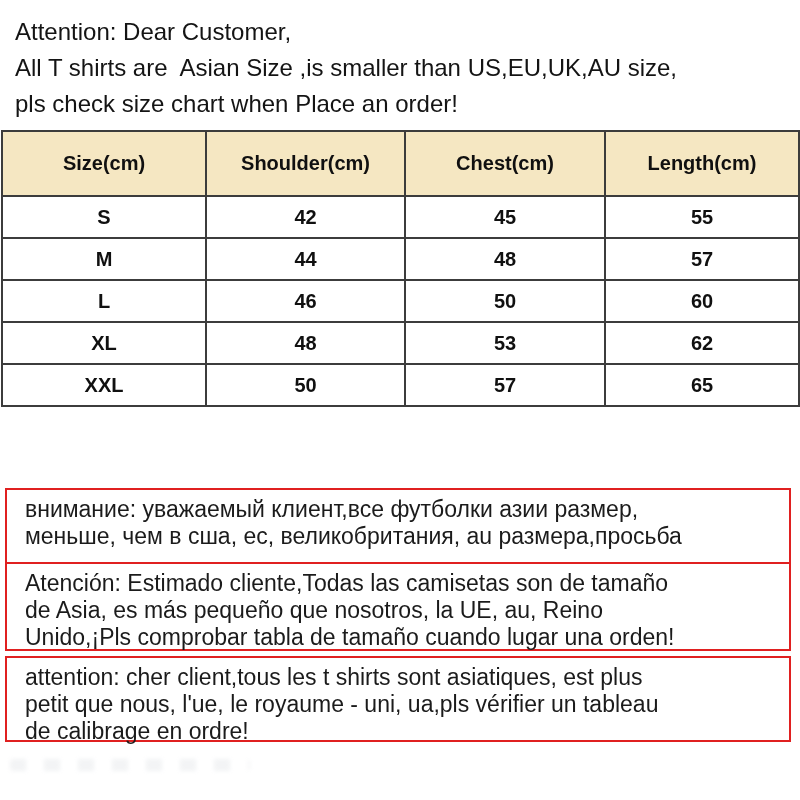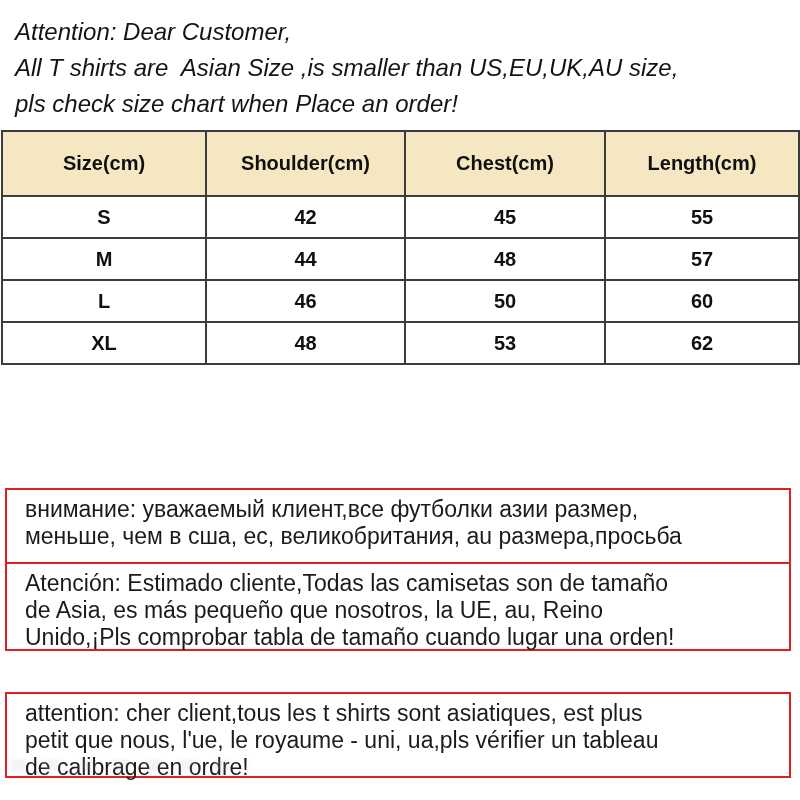"Attention: Dear Customer," .top-notice .line { font-style: italic -> none }
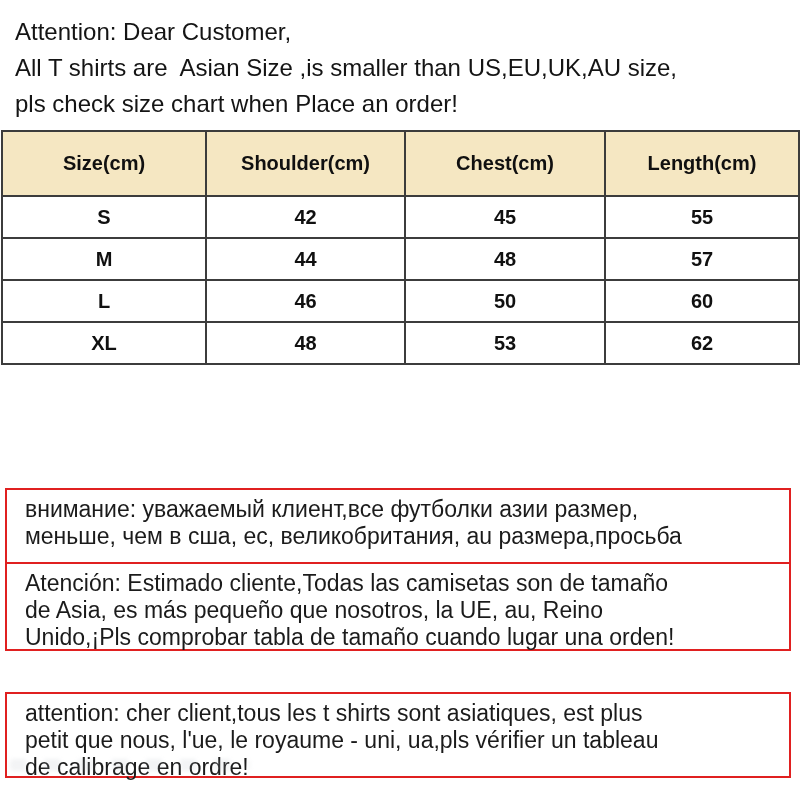"XXL" tr { html: none -> <tr> <td>XXL</td> <td>50</td> <td>57</td> <td>65</td> </tr> }
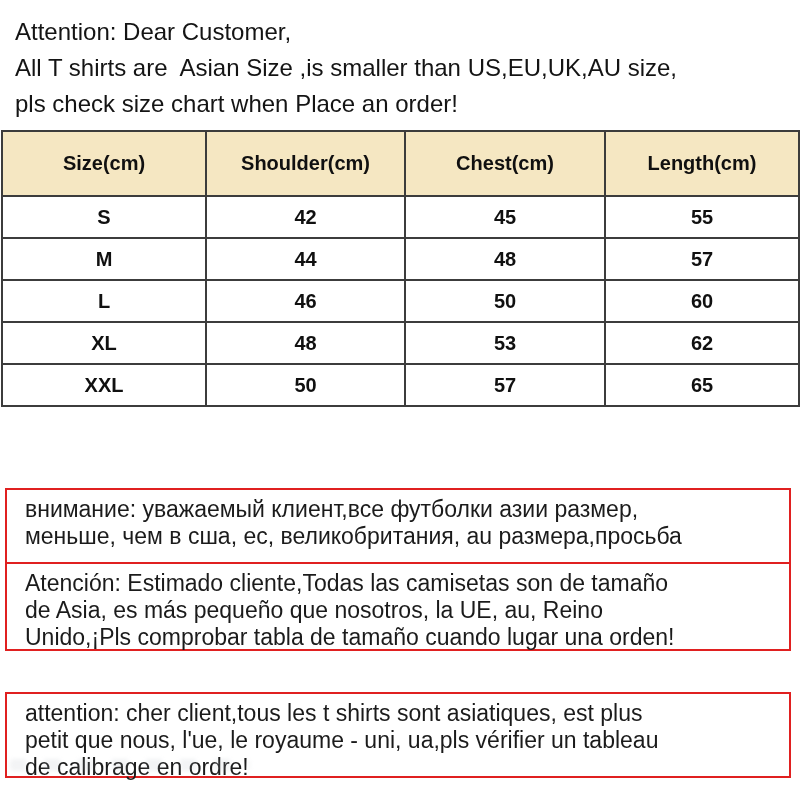"attention: cher client,tous les t" .warn-fr { top: 692px -> 656px }
